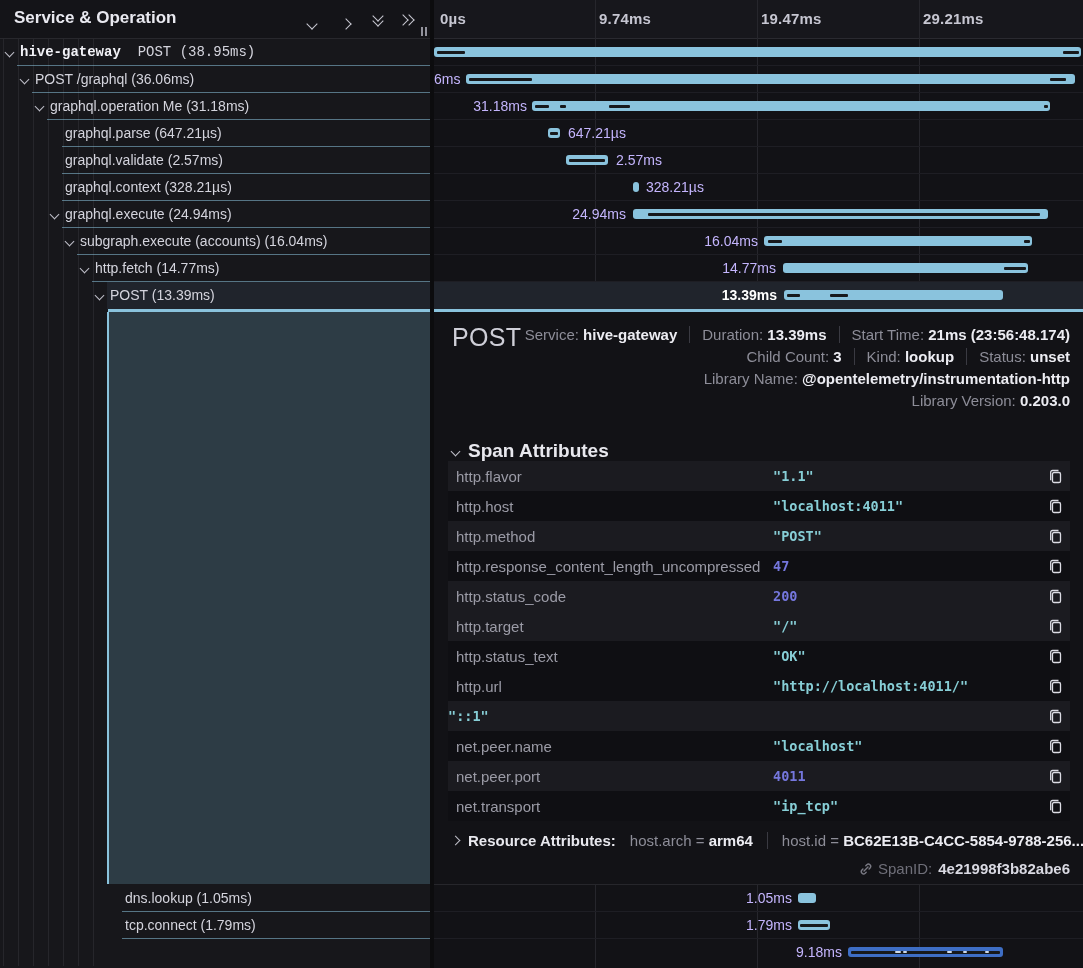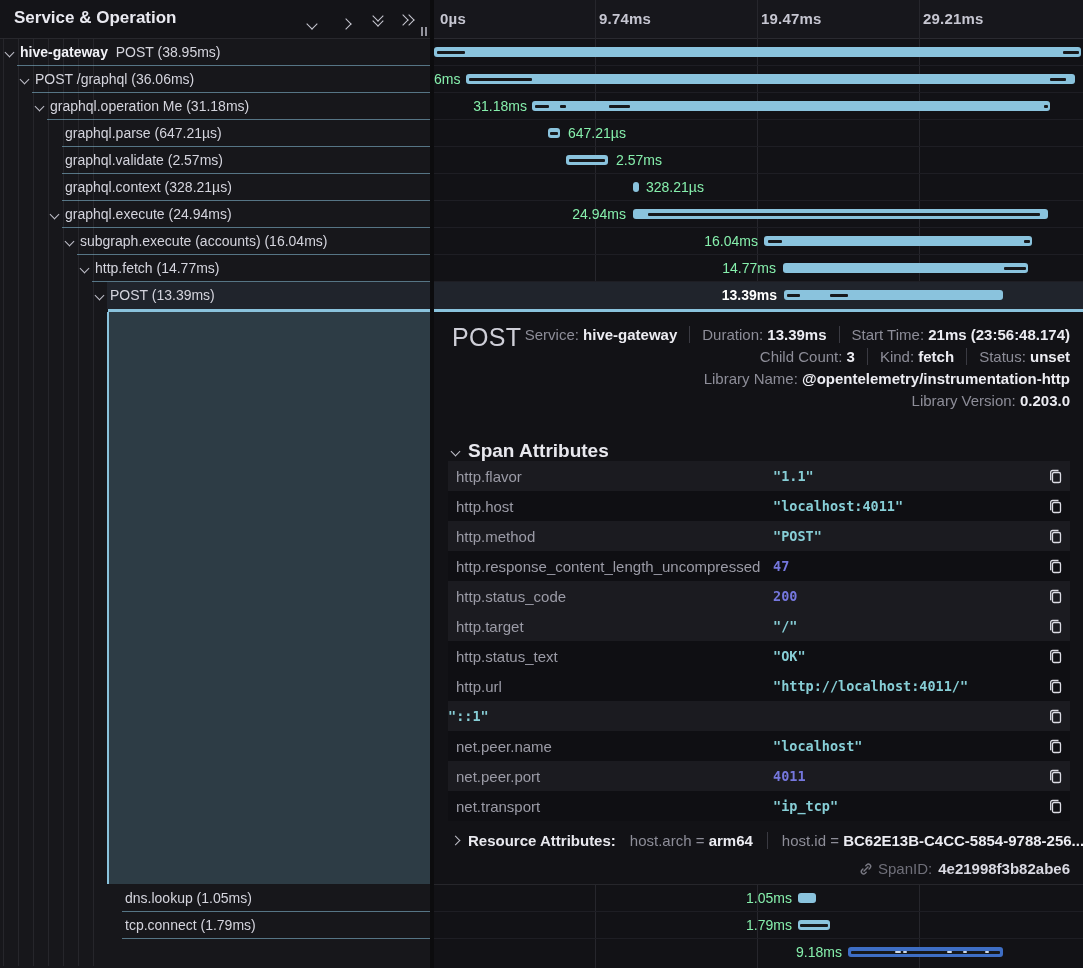"hive-gateway POST (38.95ms)" div.trow { font-family: none -> Liberation Mono, monospace }
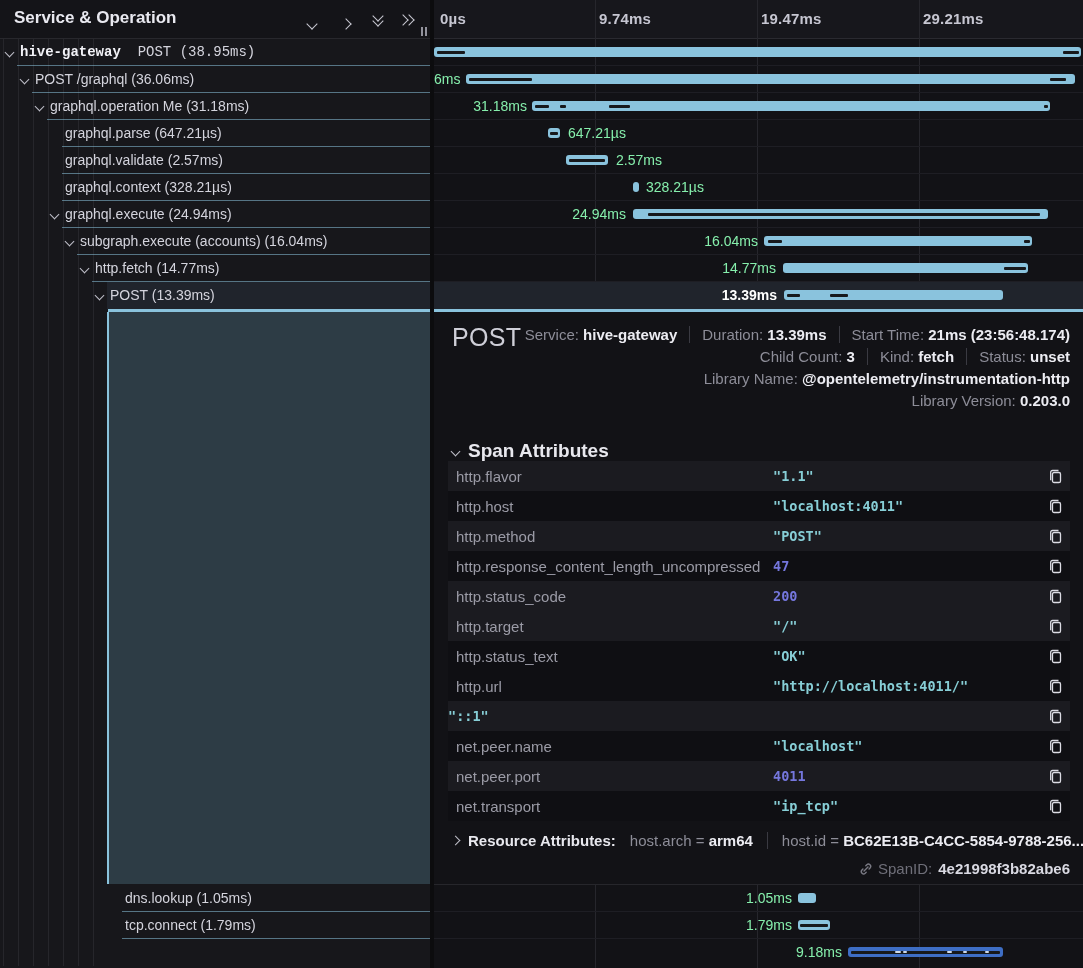"6ms" .blabel { color: #86efac -> #c4b5fd }
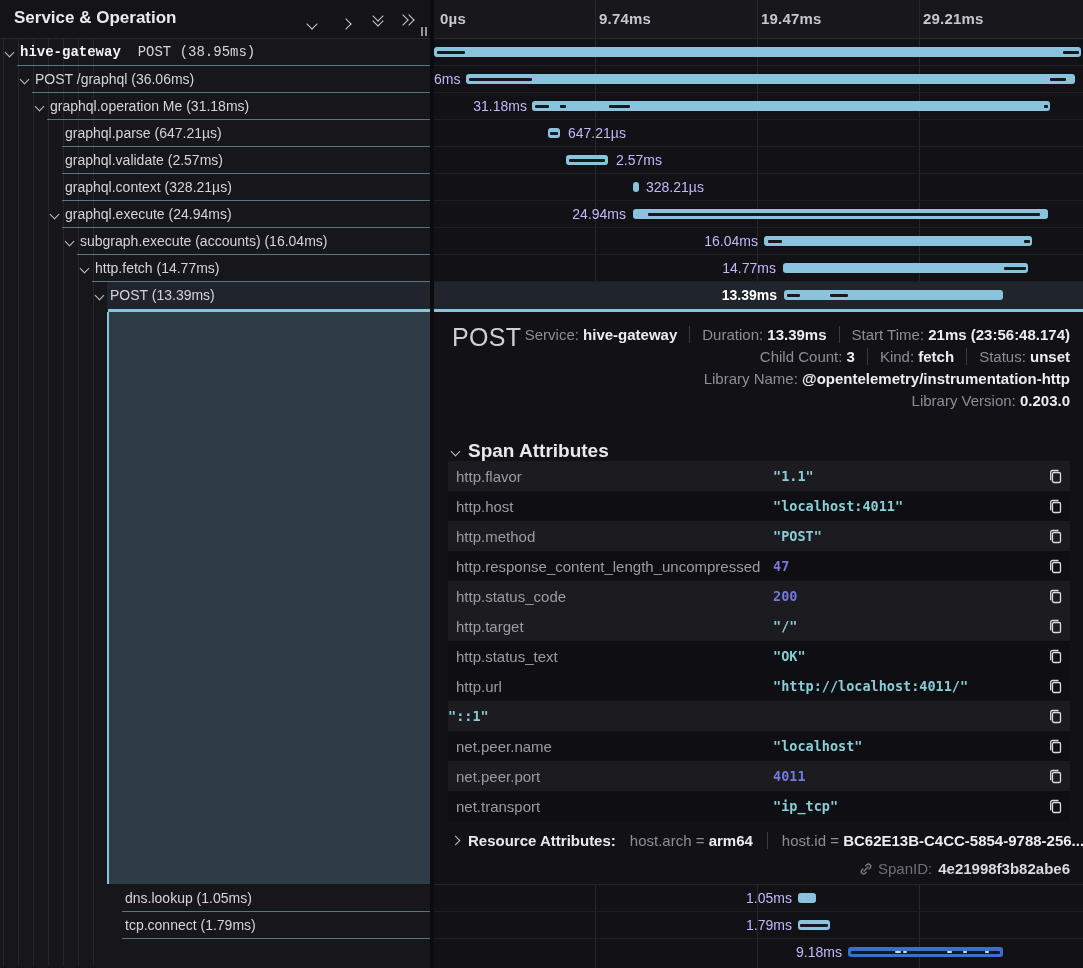"fetch" span.ovval { text: fetch -> lookup }
